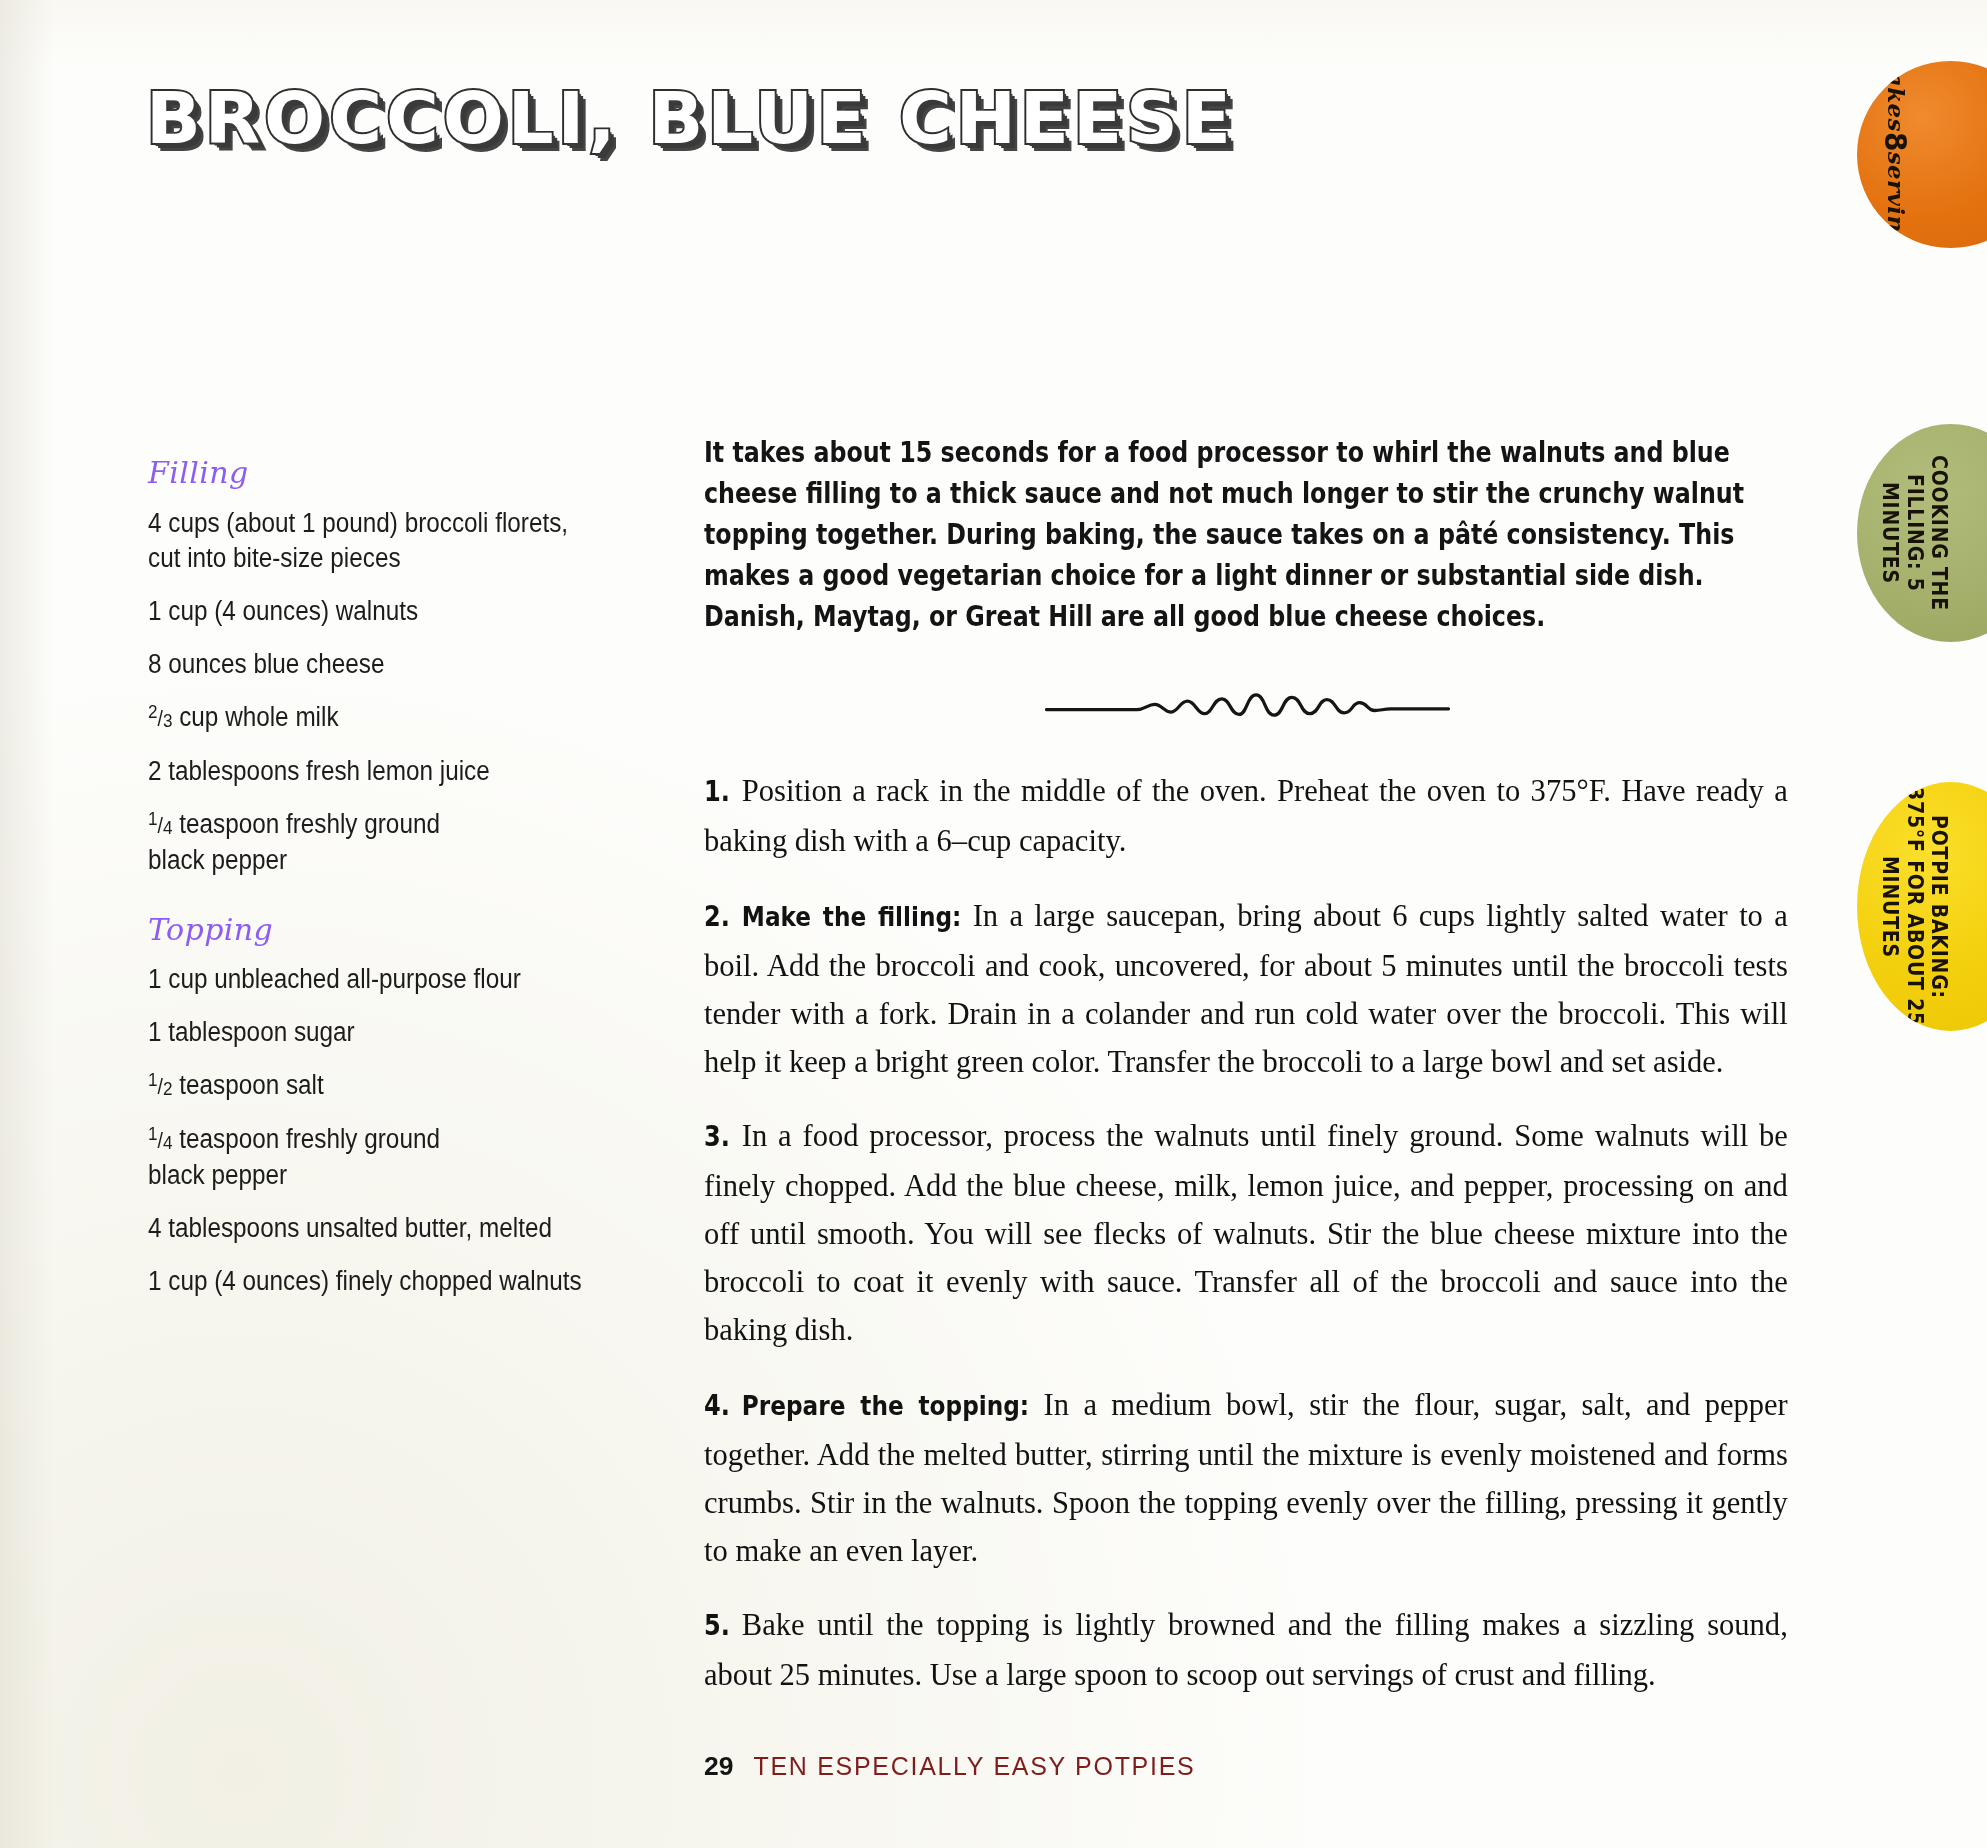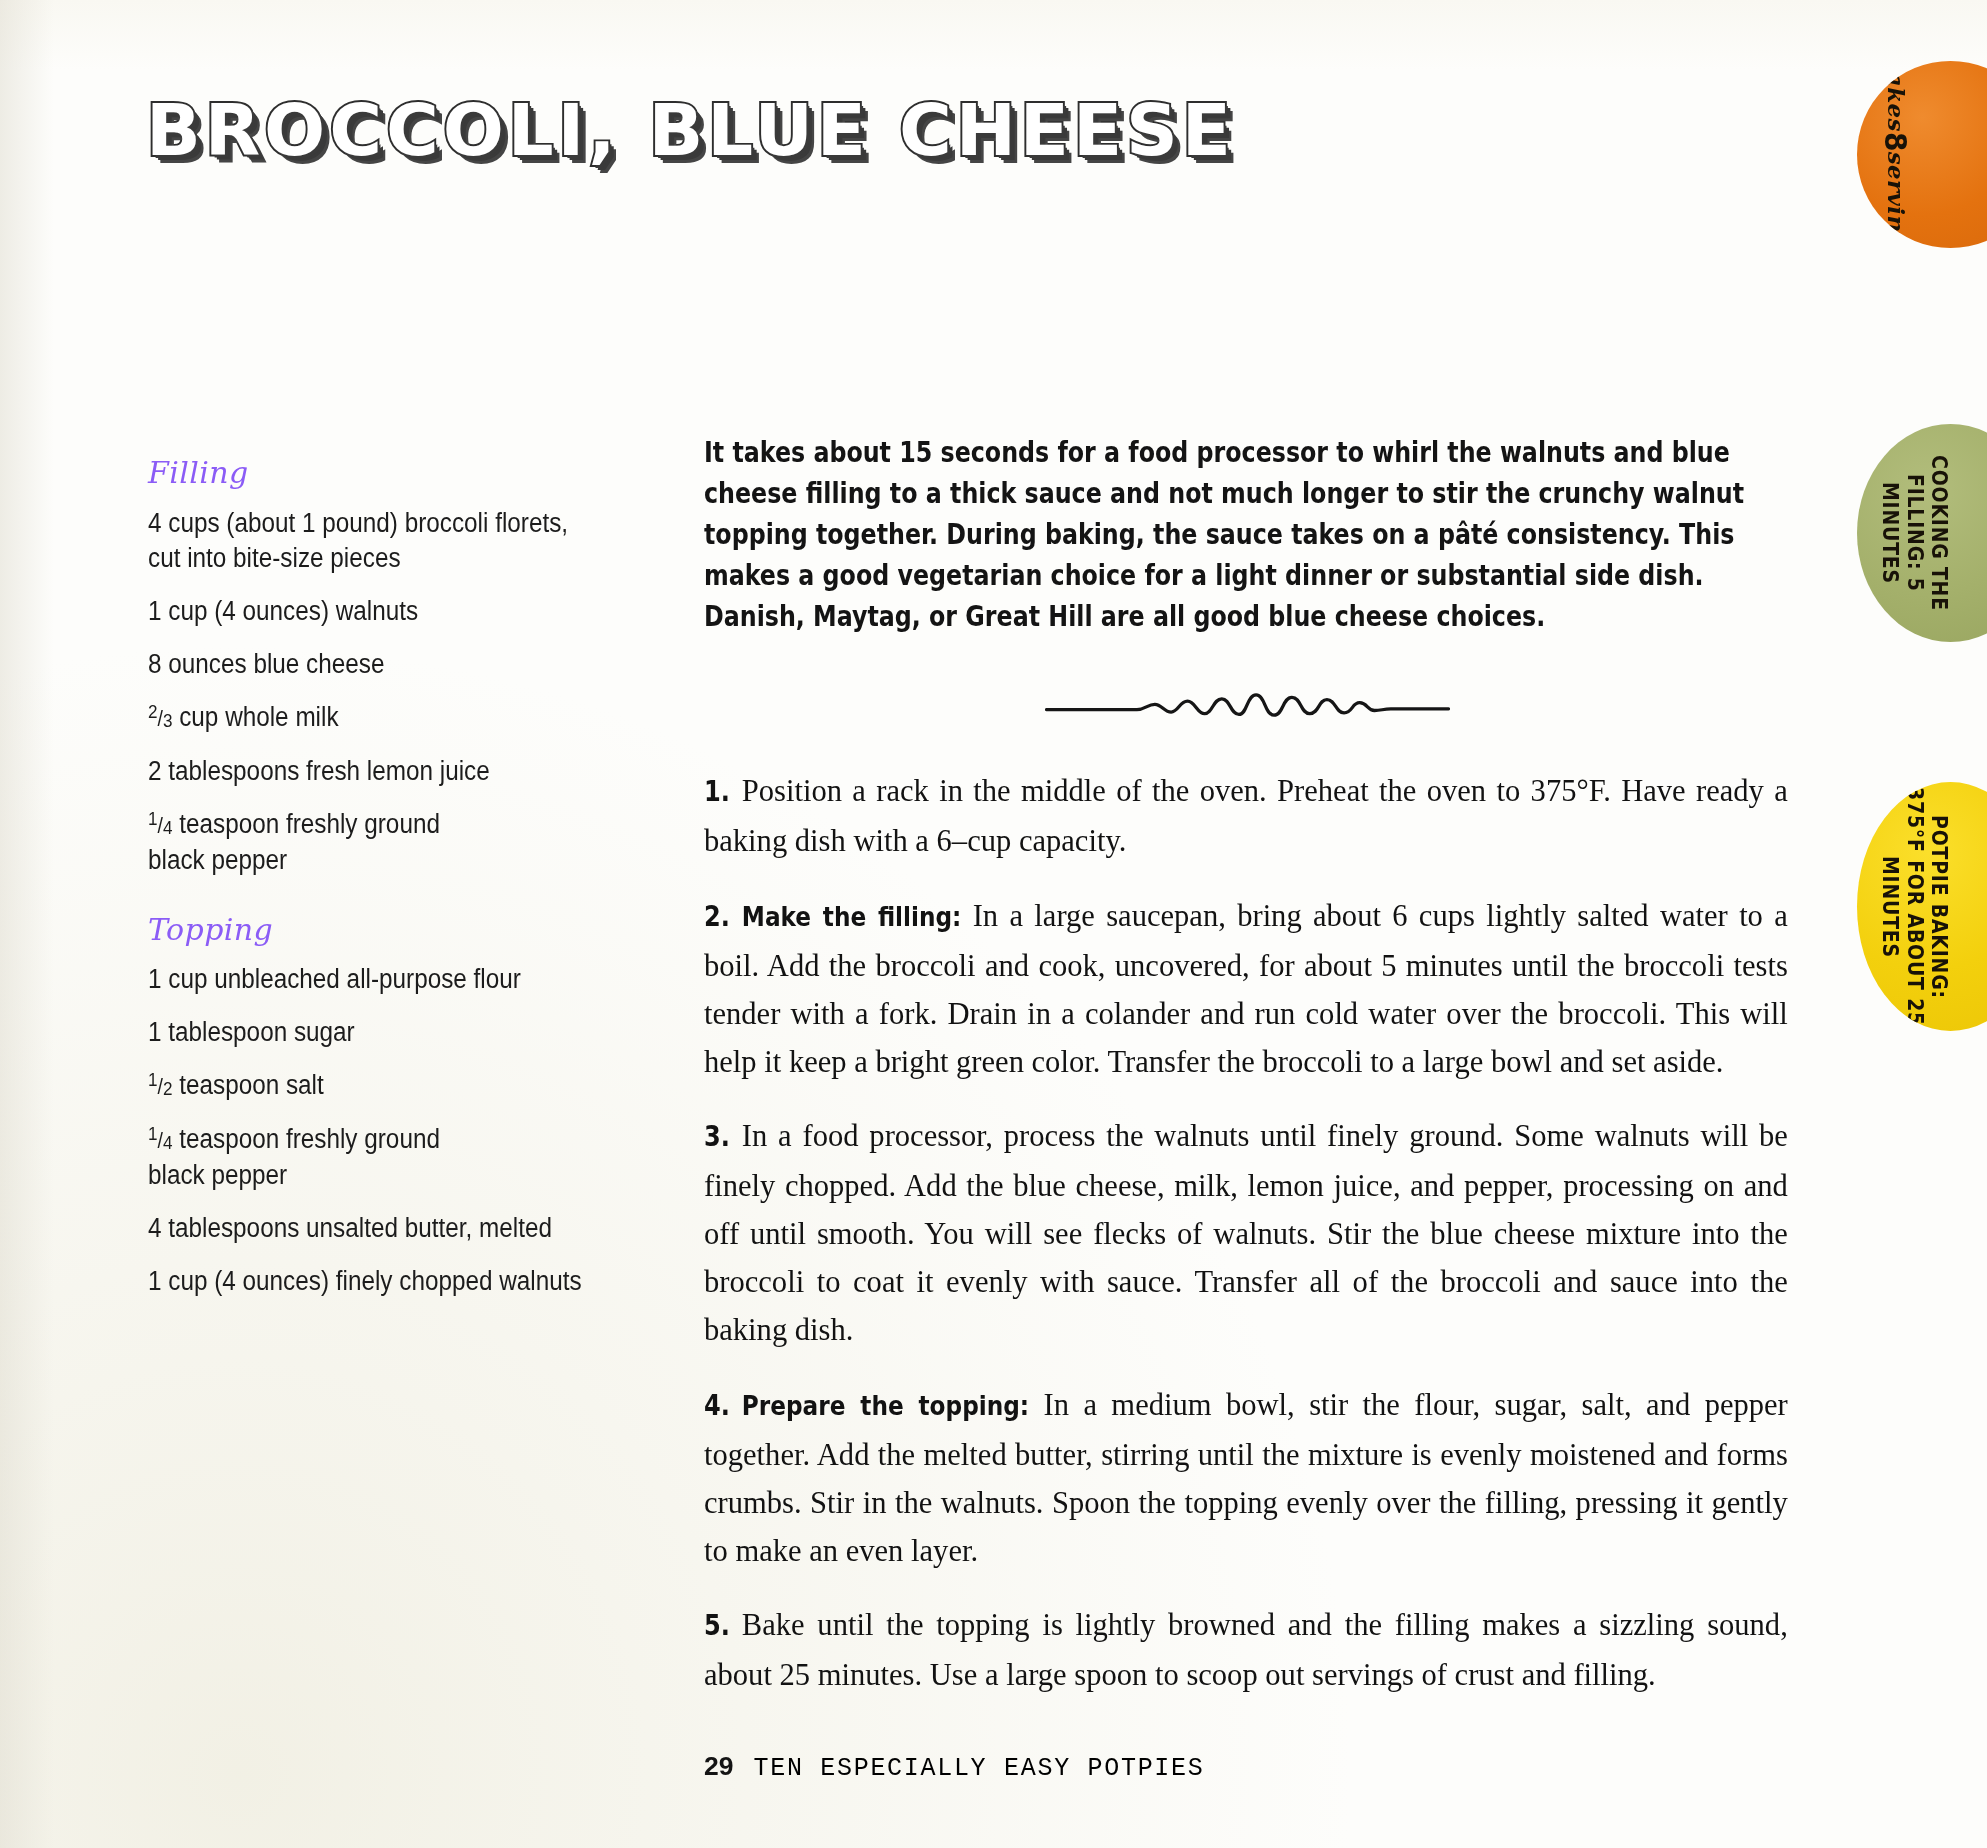"BROCCOLI, BLUE CHEESE" .title-block { top: 88px -> 76px }
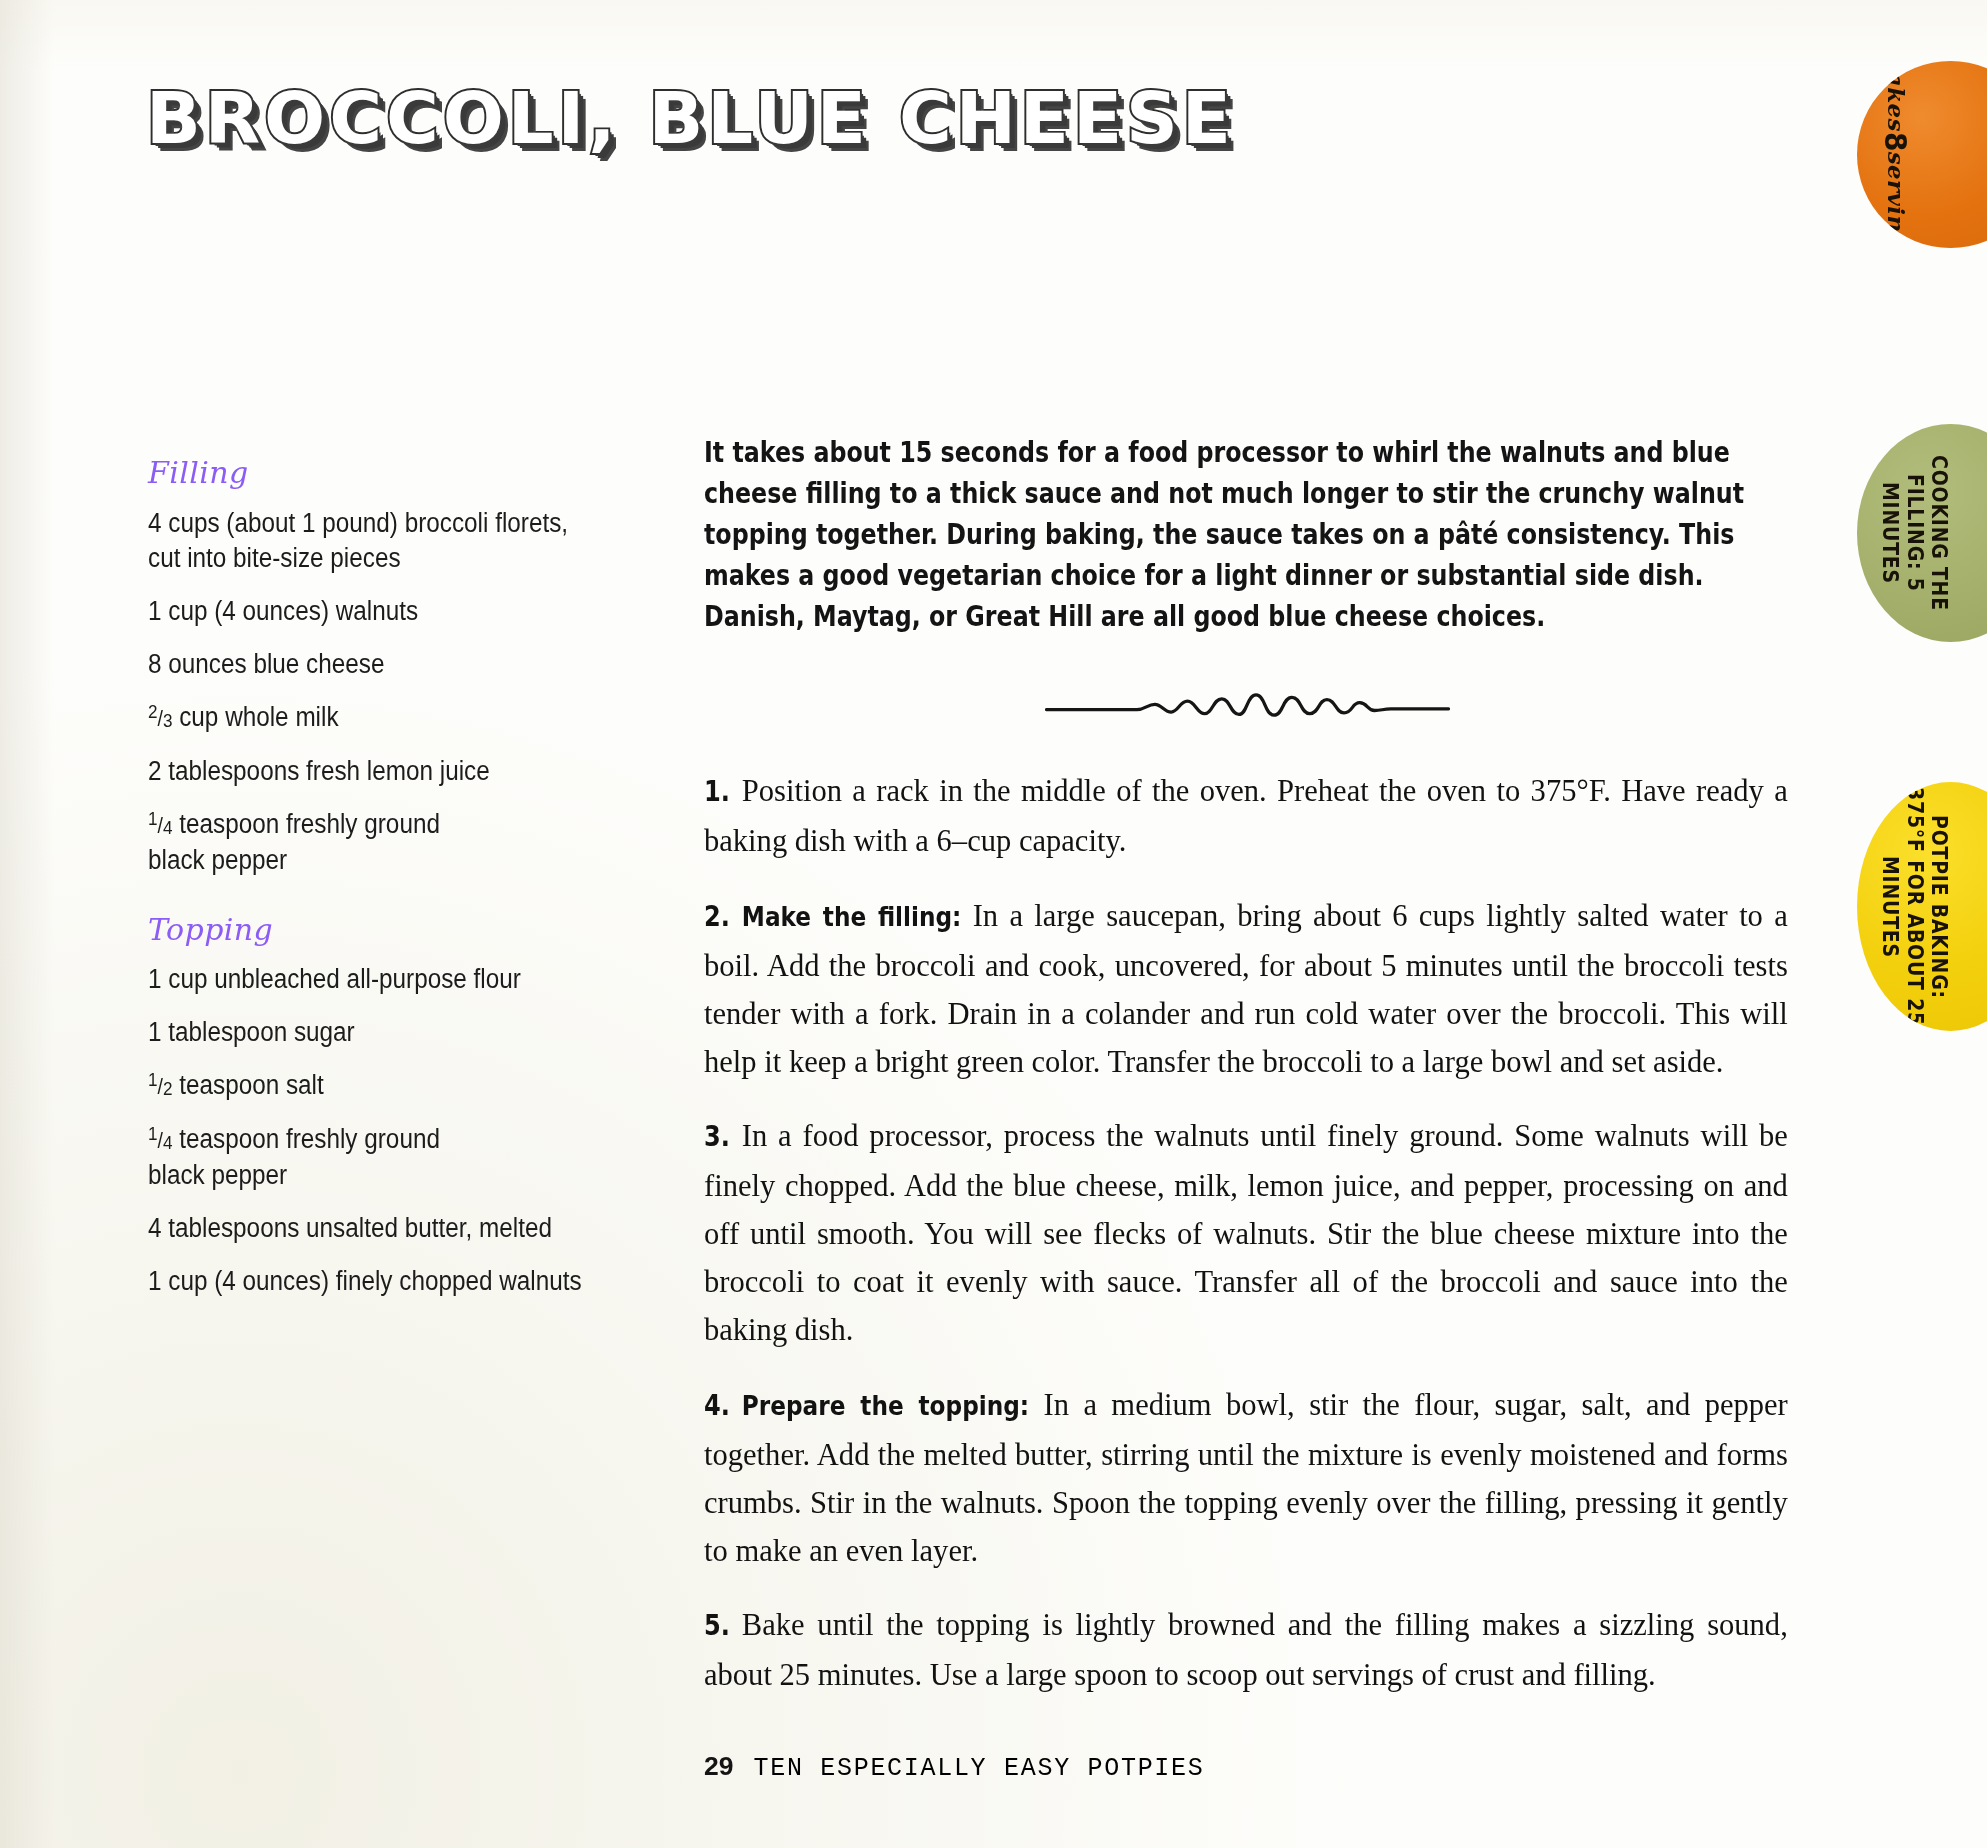"TEN ESPECIALLY EASY POTPIES" .running-head { color: #000000 -> #7f1d1d; font-family: Liberation Mono, monospace -> Liberation Sans, sans-serif }
